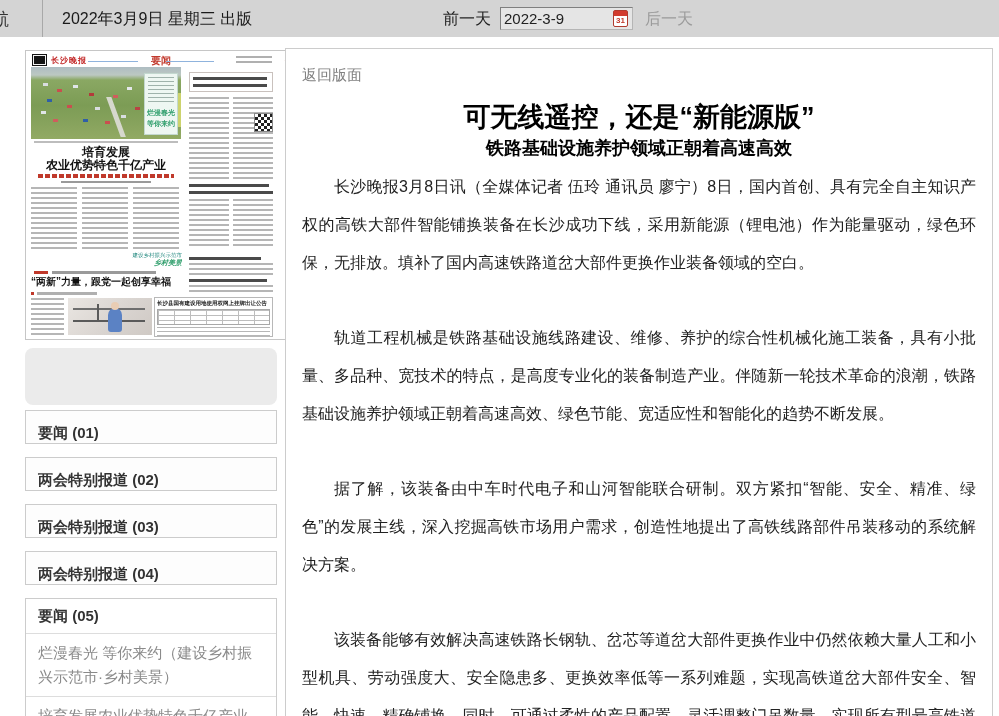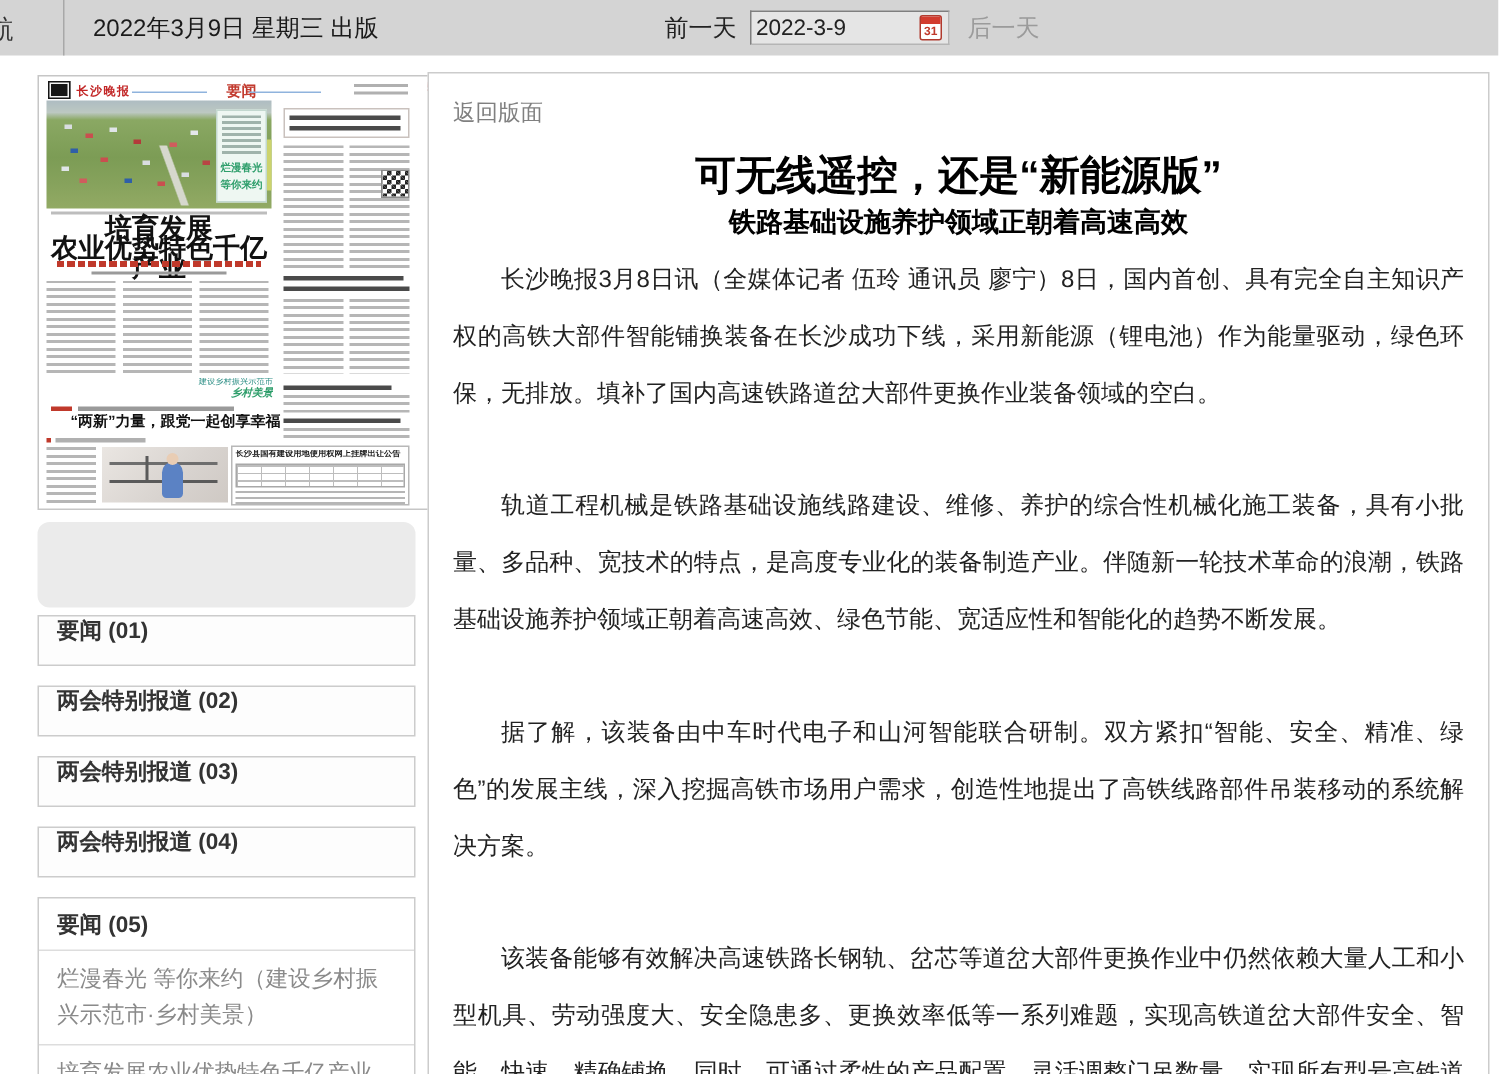"培育发展" .hl1 { font-size: 18px -> 12px }
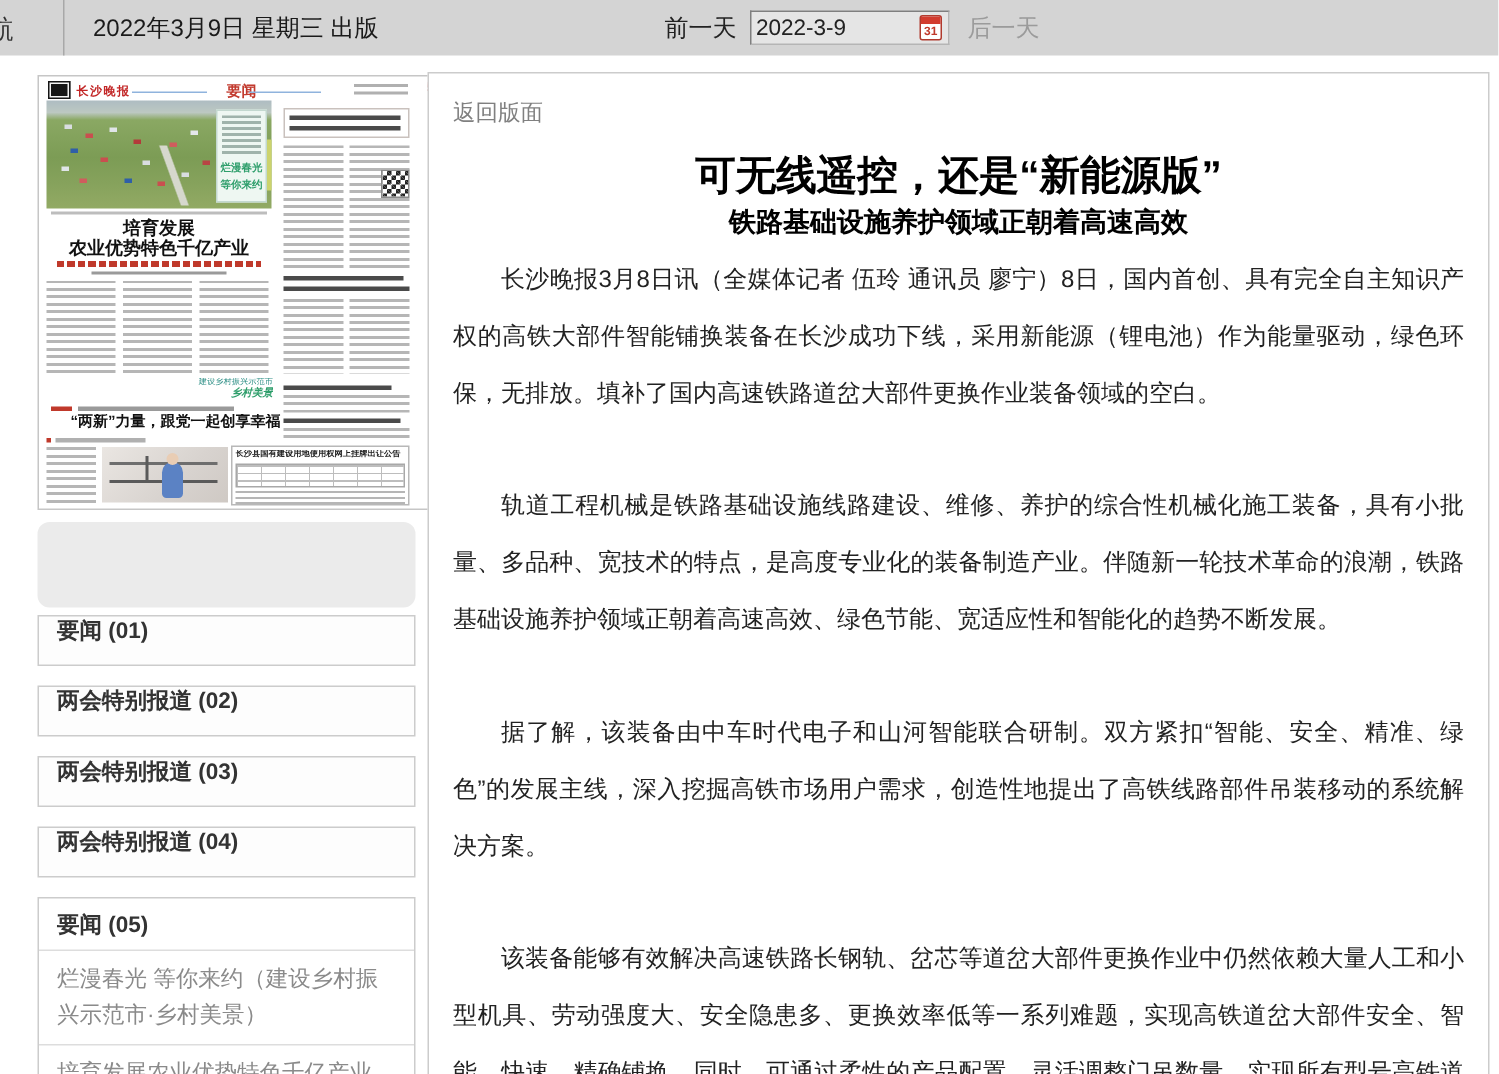"“两新”力量，跟党一起创享幸福" .hl2 { margin-left: 16px -> none }
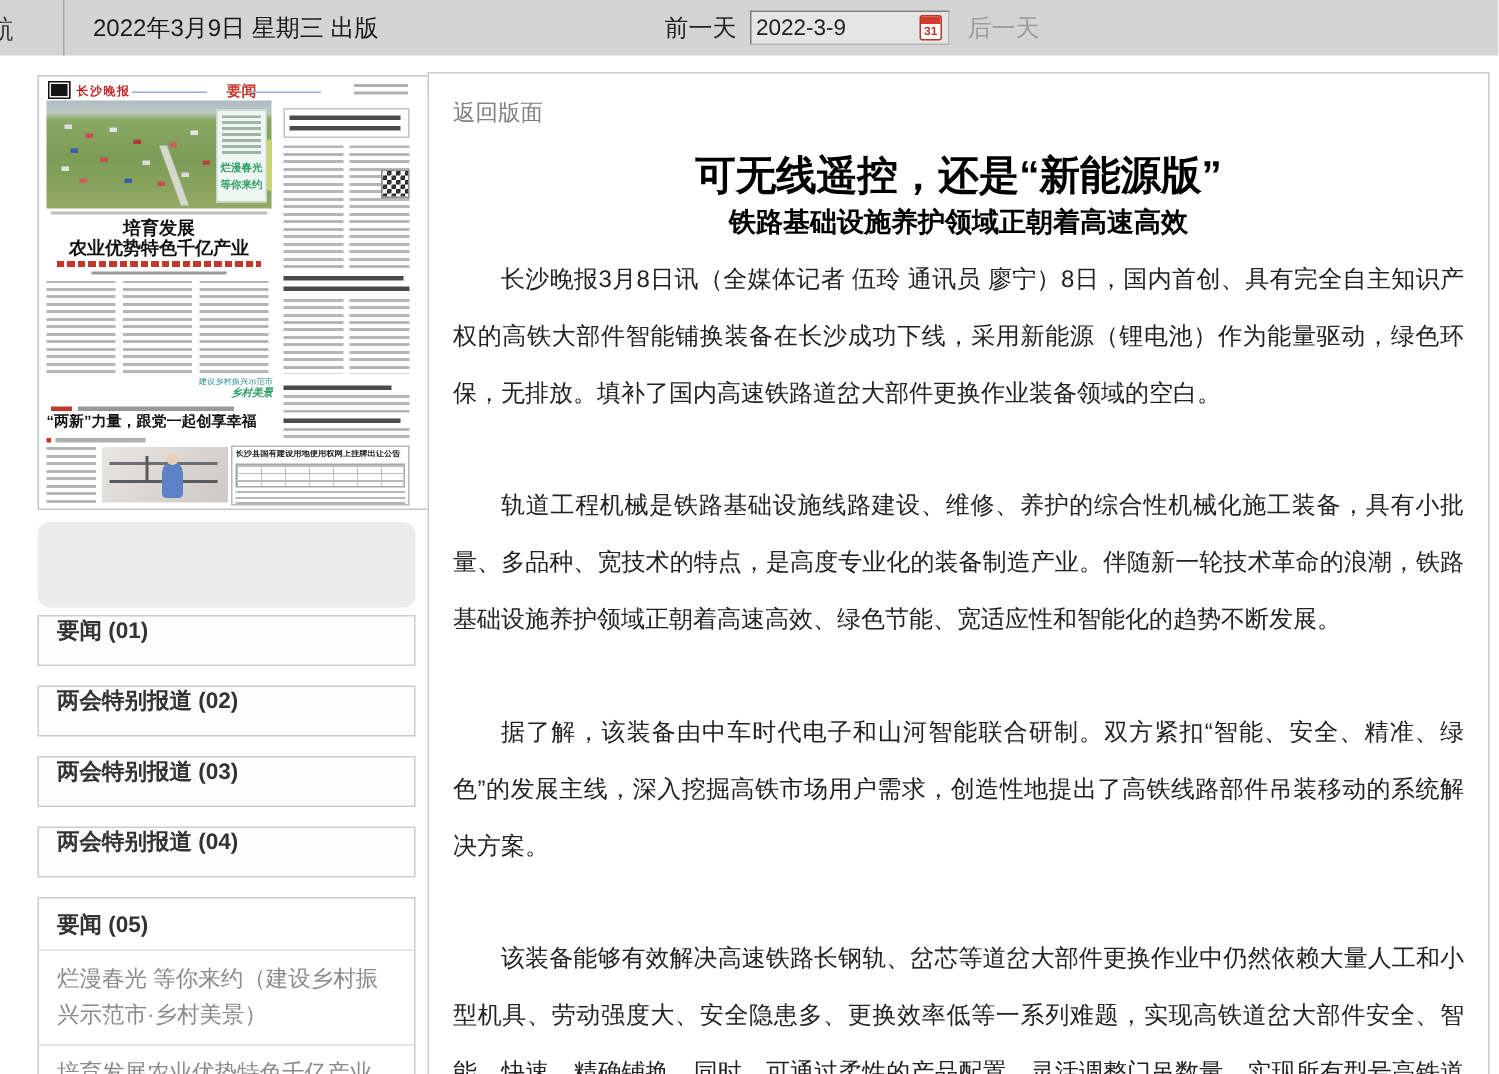"要闻 (01)" .sec { align-items: flex-start -> flex-end }
